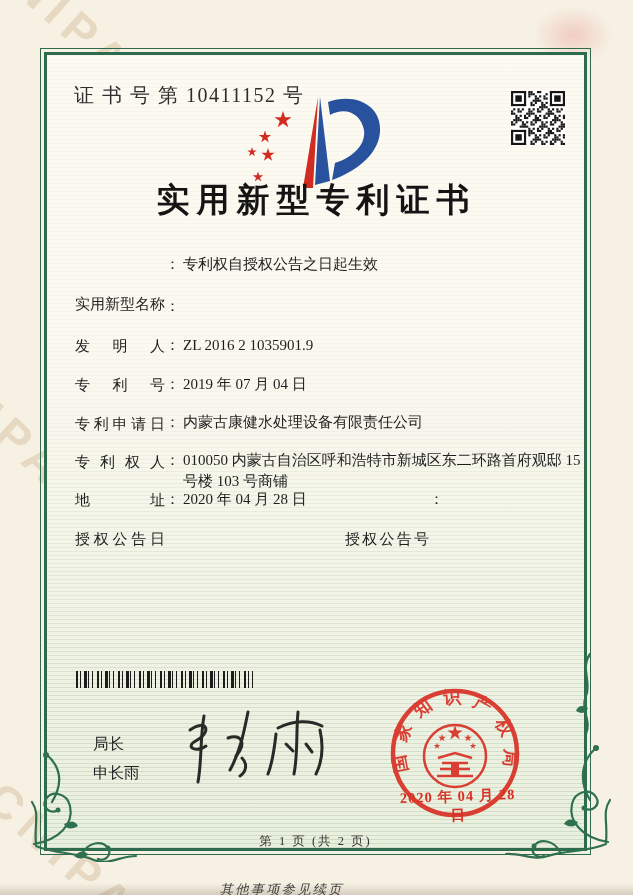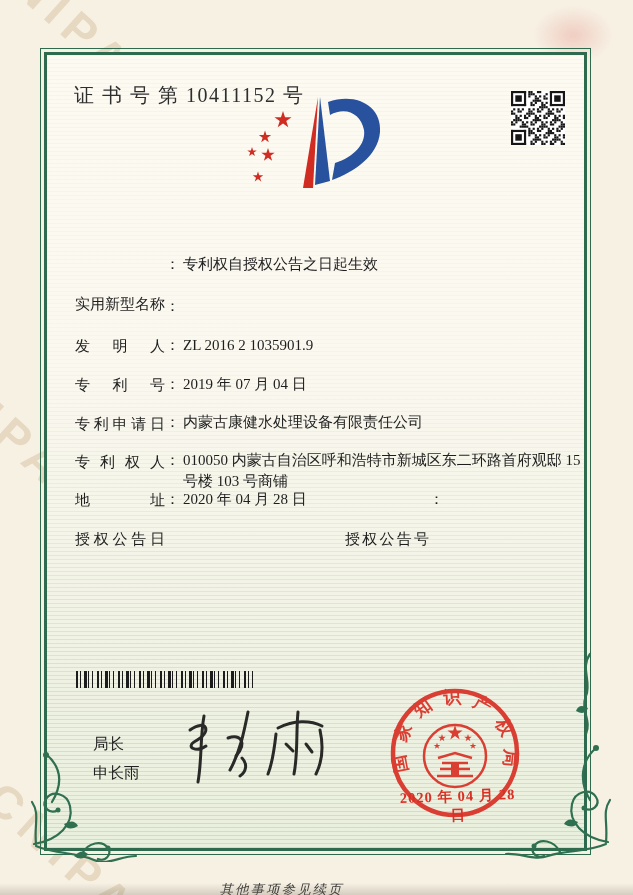"实用新型专利证书" div.title { html: none -> <div>实用新型专利证书</div> }
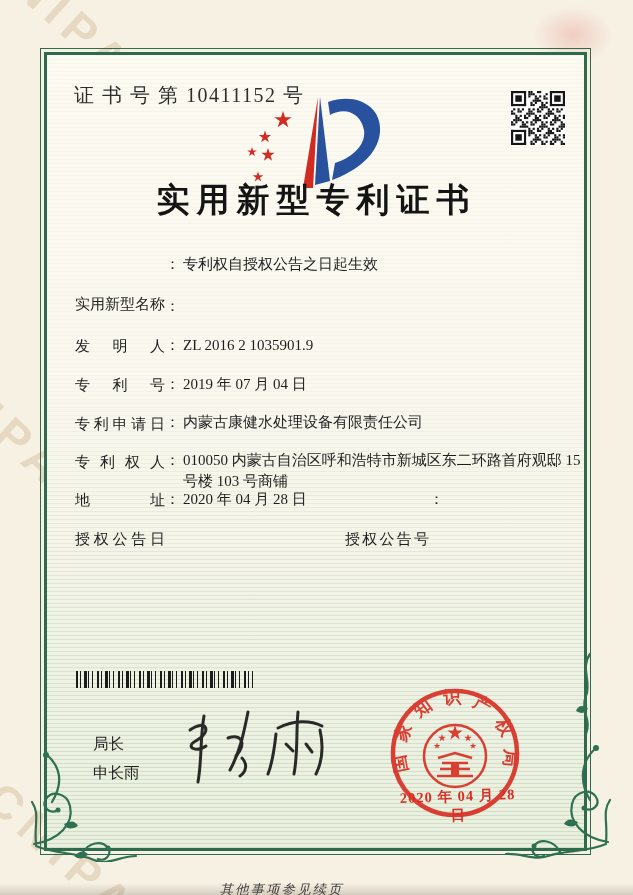"第 1 页 (共 2" div.page-info { html: none -> <div>第 1 页 (共 2 页)</div> }
